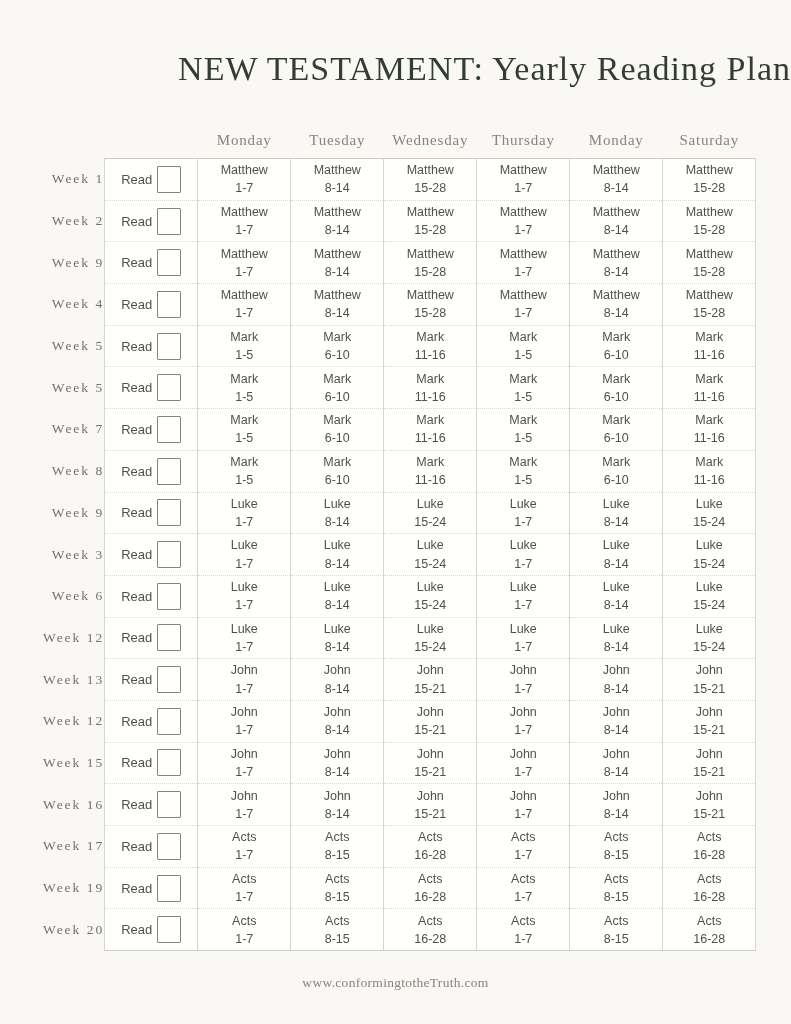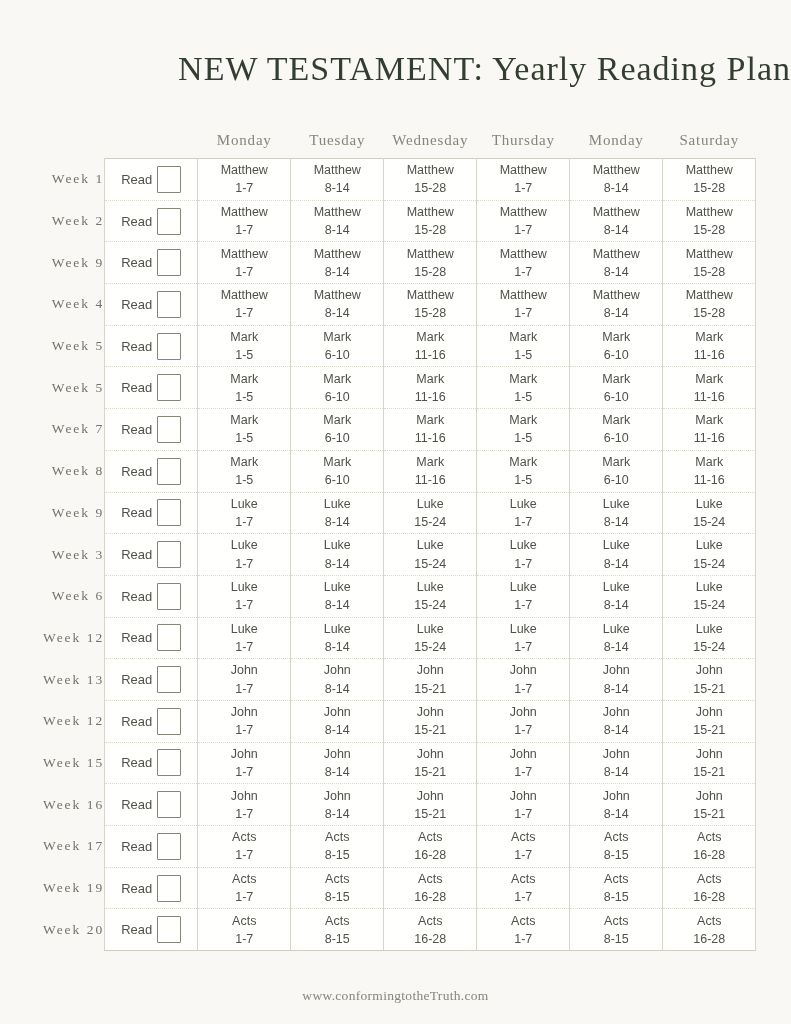"www.conformingtotheTruth.com" .footer { margin-top: 37px -> 24px }
